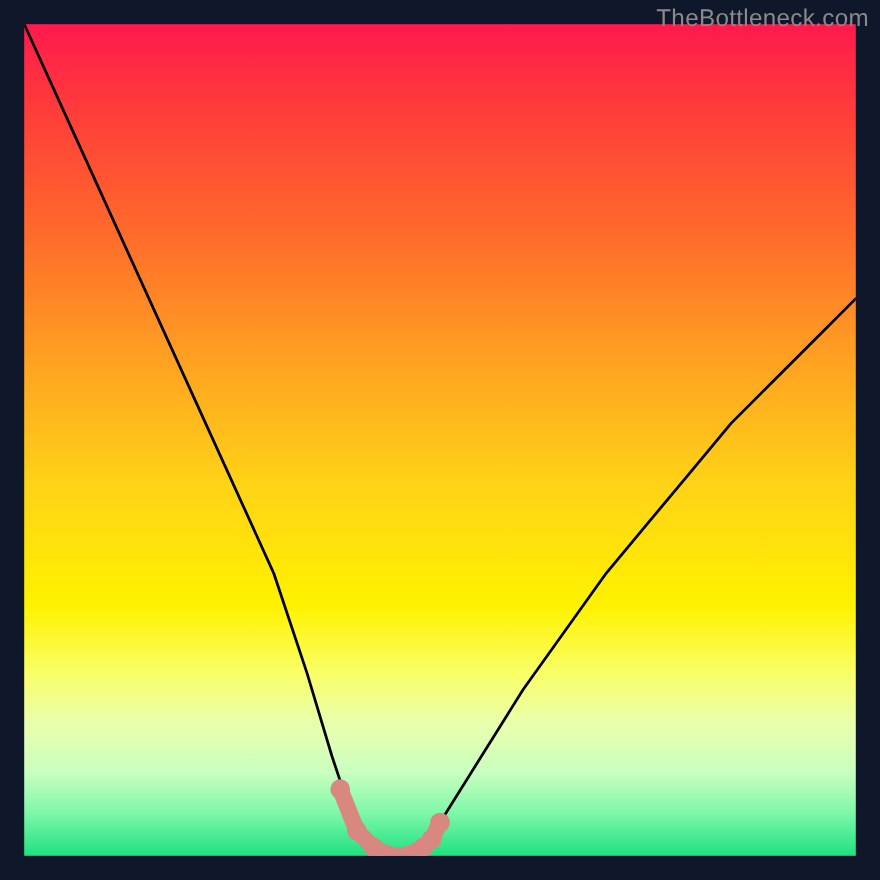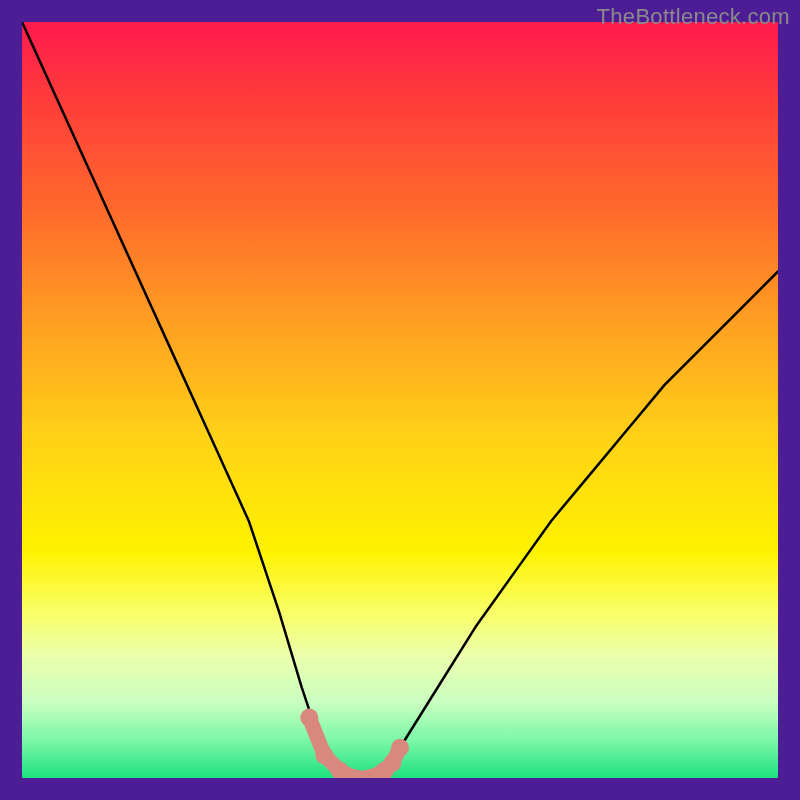"TheBottleneck.com" .stage { background: #4c1d95 -> #0f172a }
